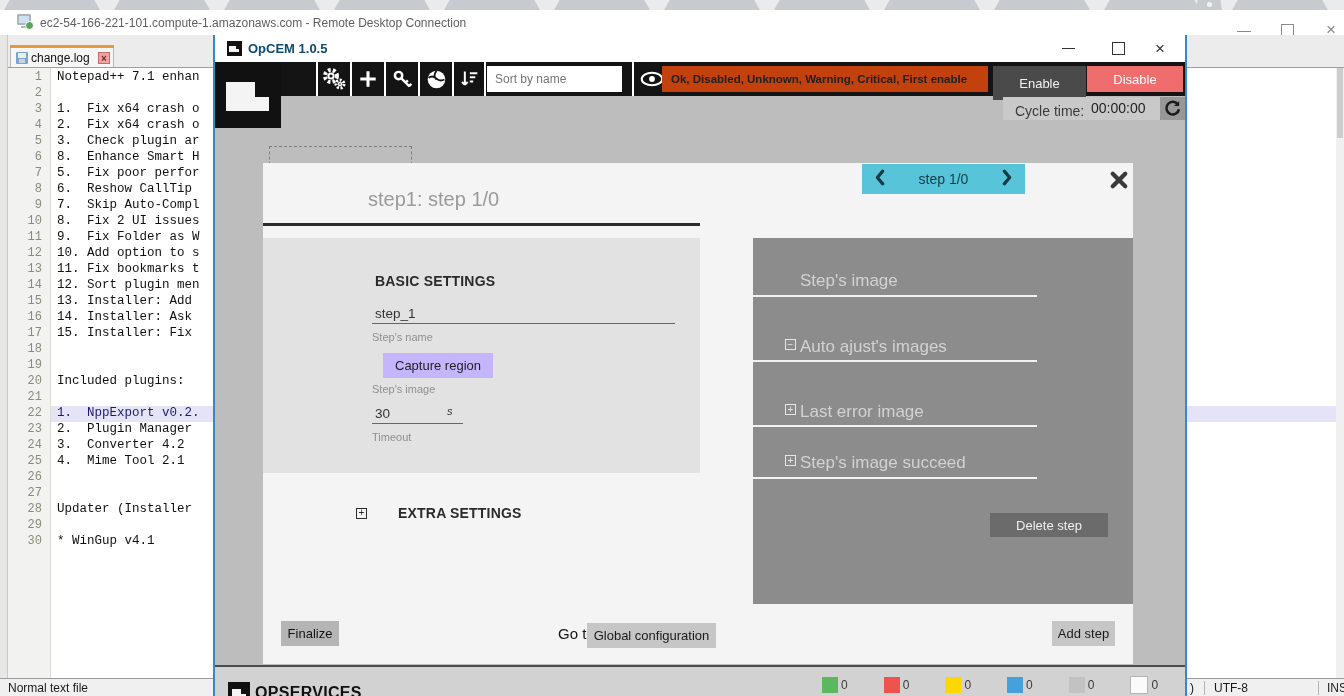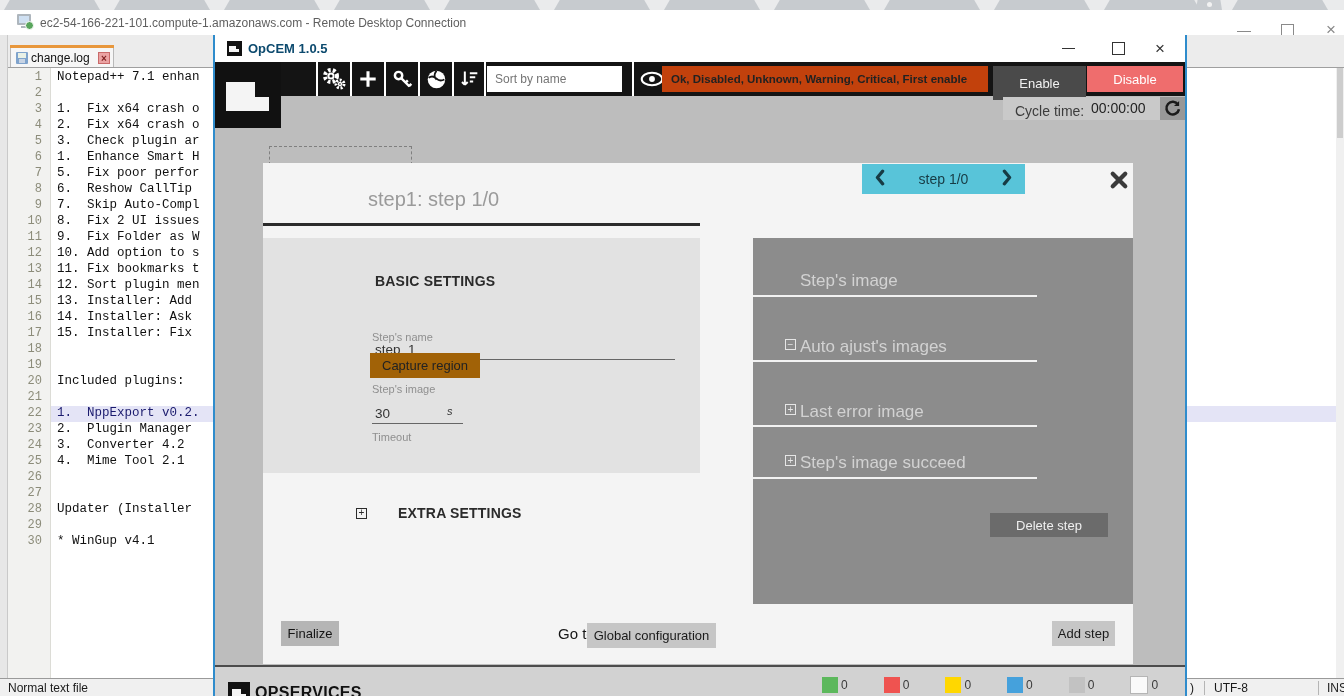"1. Enhance Smart H" span.np-text { text: 1 -> 8 }
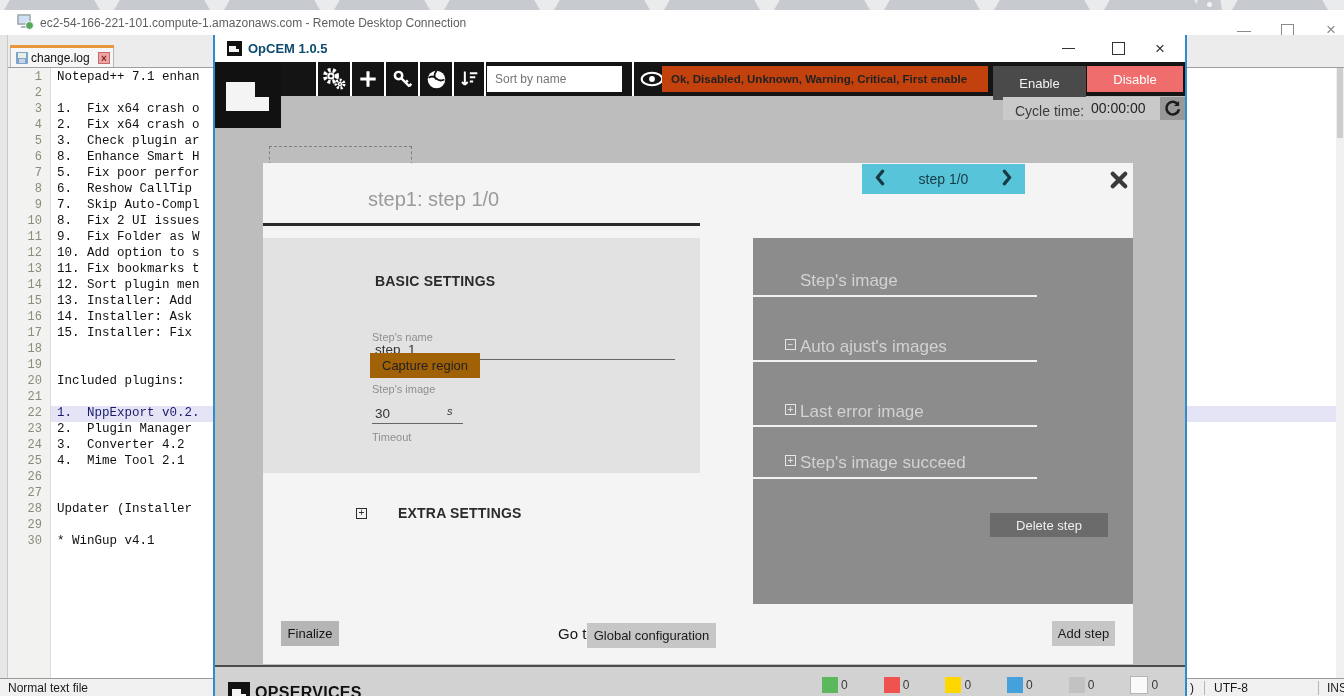"step_1" #name-input { margin-top: 36px -> none }
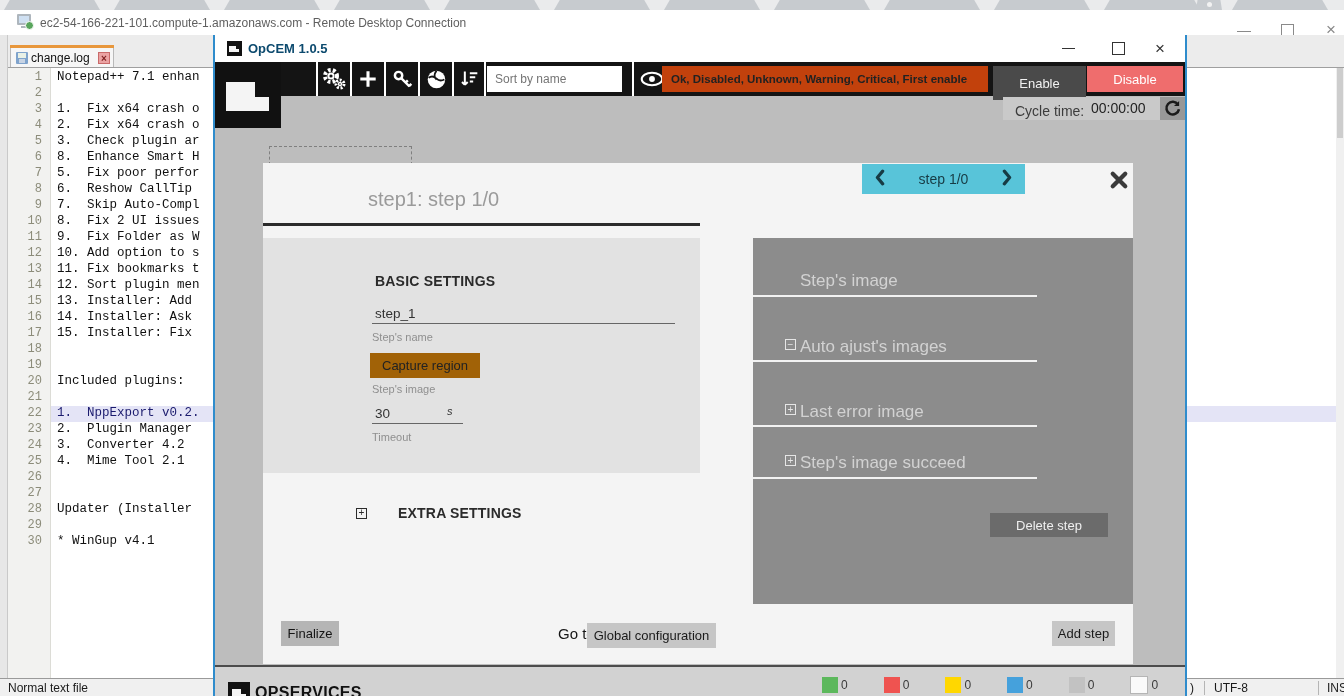"Capture region" #capture-btn { background: #a16207 -> #c4b5fd; left: 107px -> 120px }
